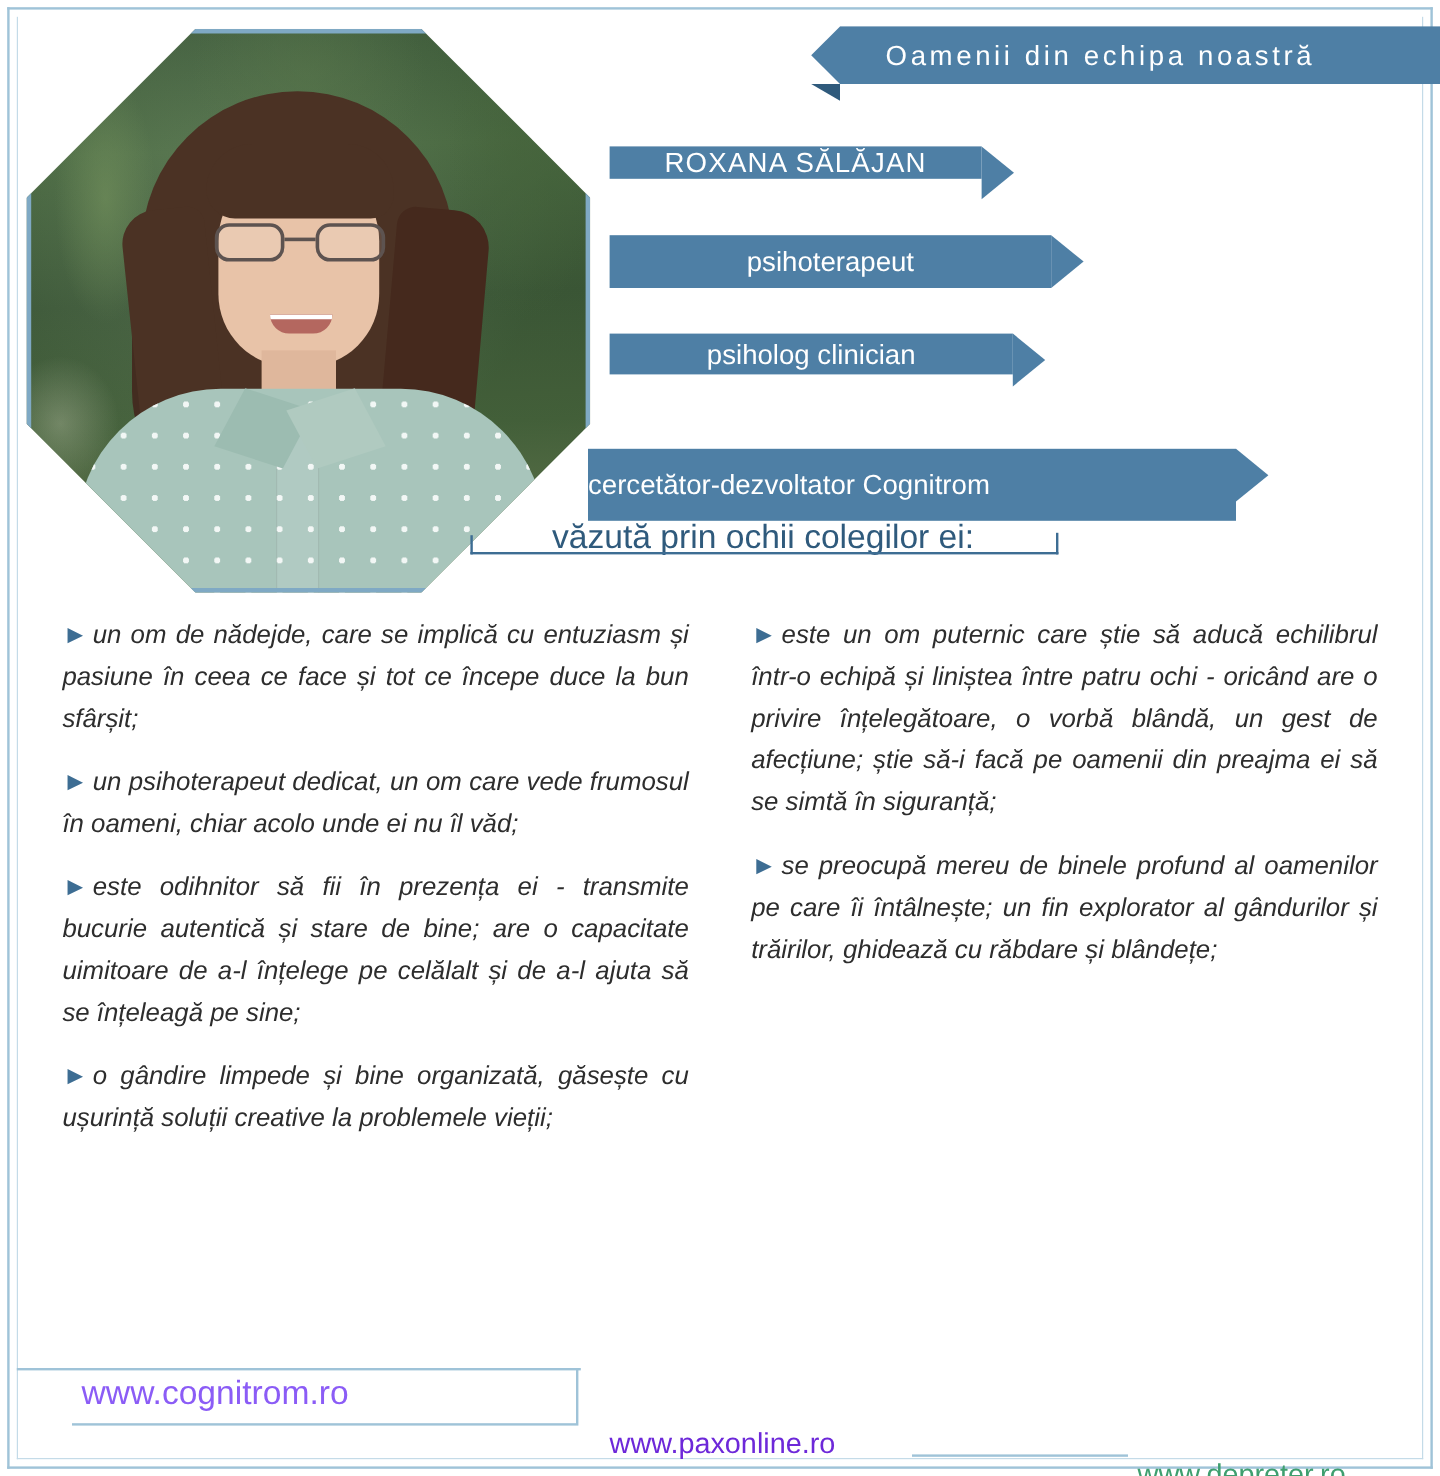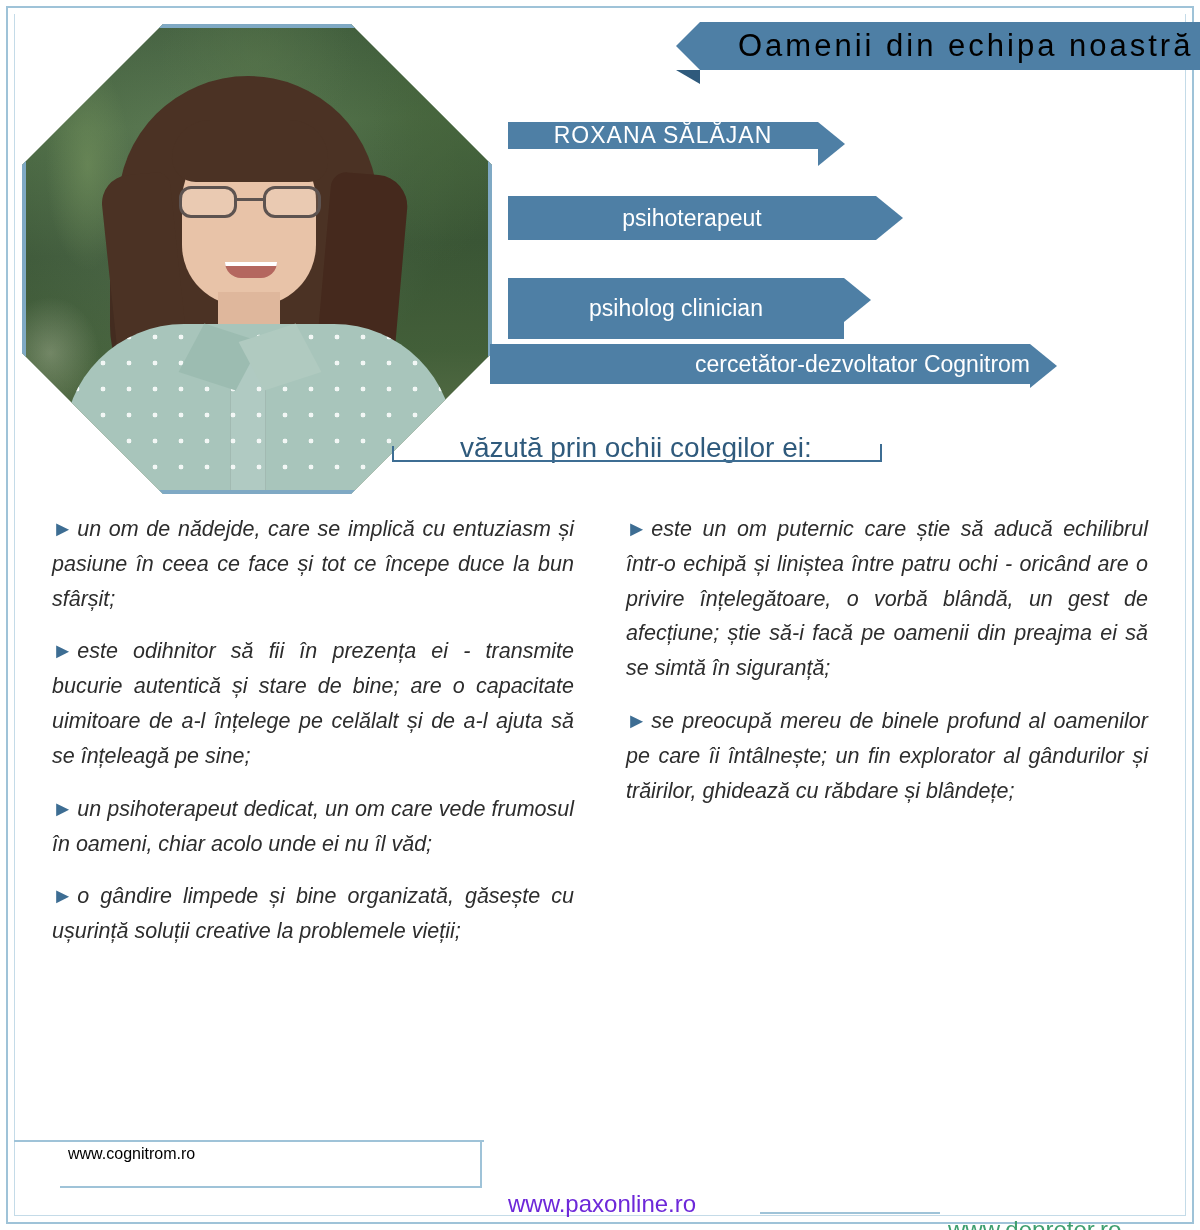"Oamenii din echipa noastră" .header-ribbon { color: #000000 -> #ffffff; font-size: 31px -> 23px }
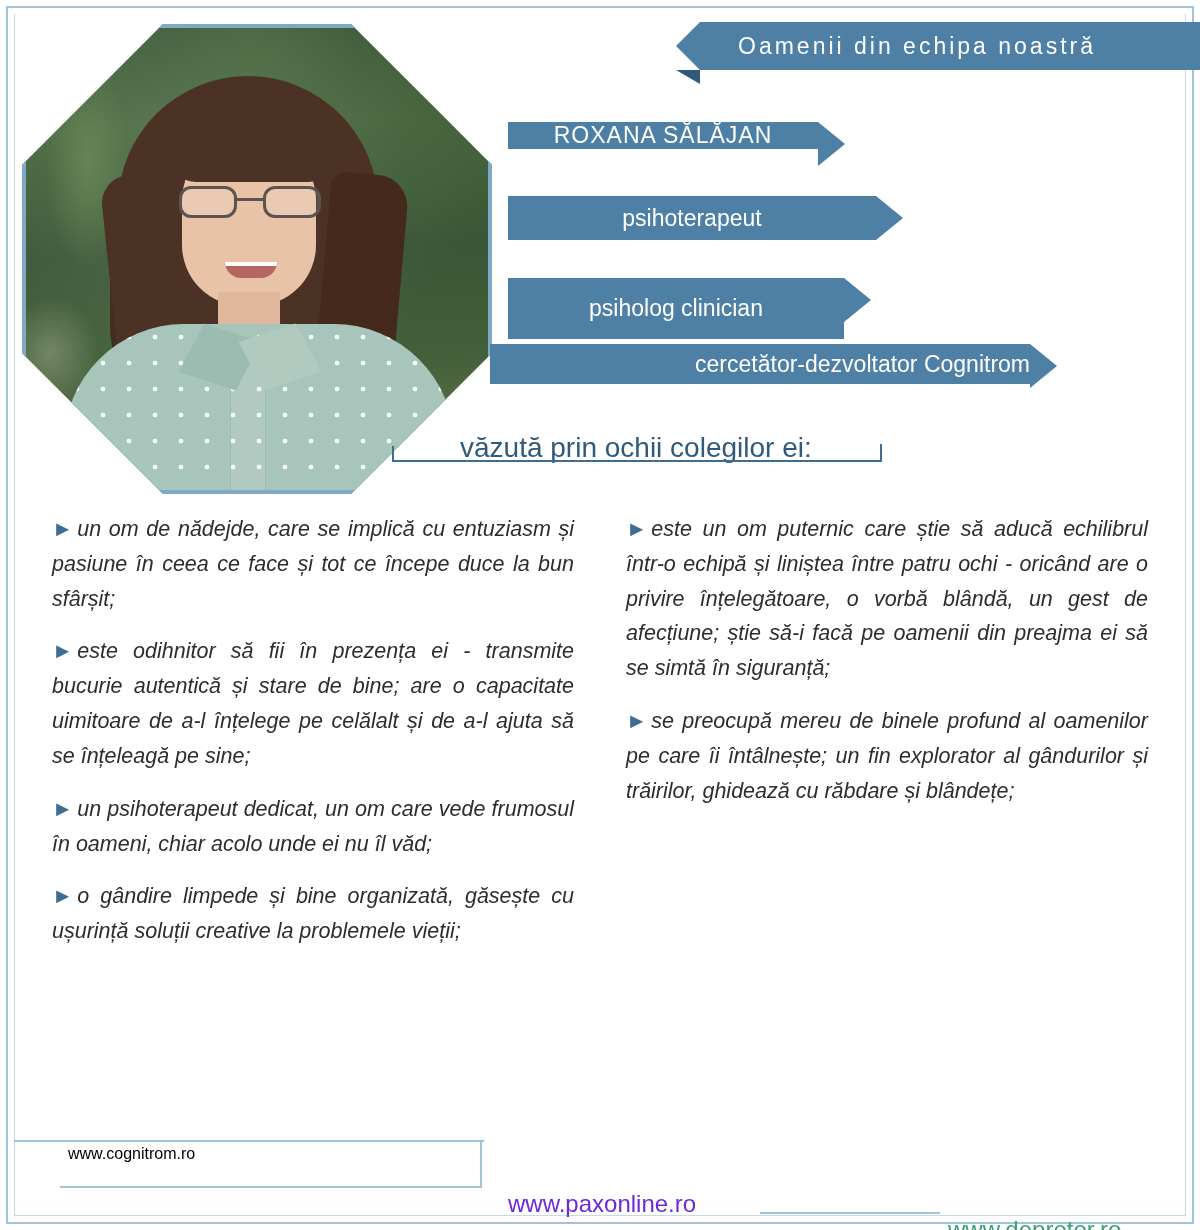"psiholog clinician" .ribbon.r-2 { height: 61px -> 34px }
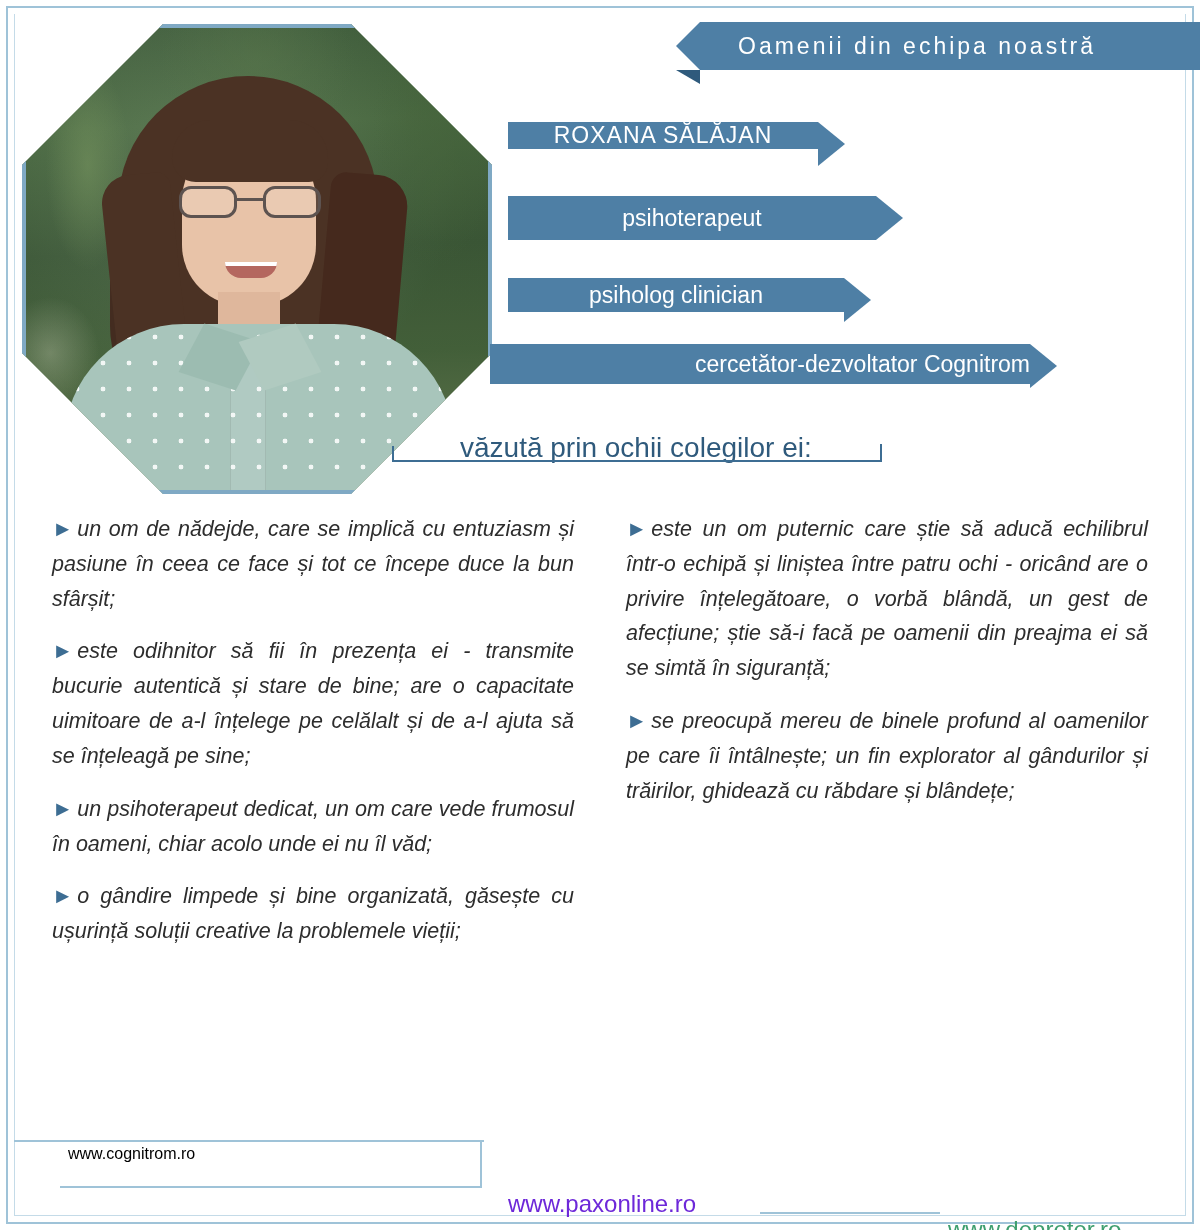"cercetător-dezvoltator Cognitrom" .ribbon.r-3 { height: 40px -> 60px; justify-content: flex-end -> flex-start; top: 344px -> 374px }
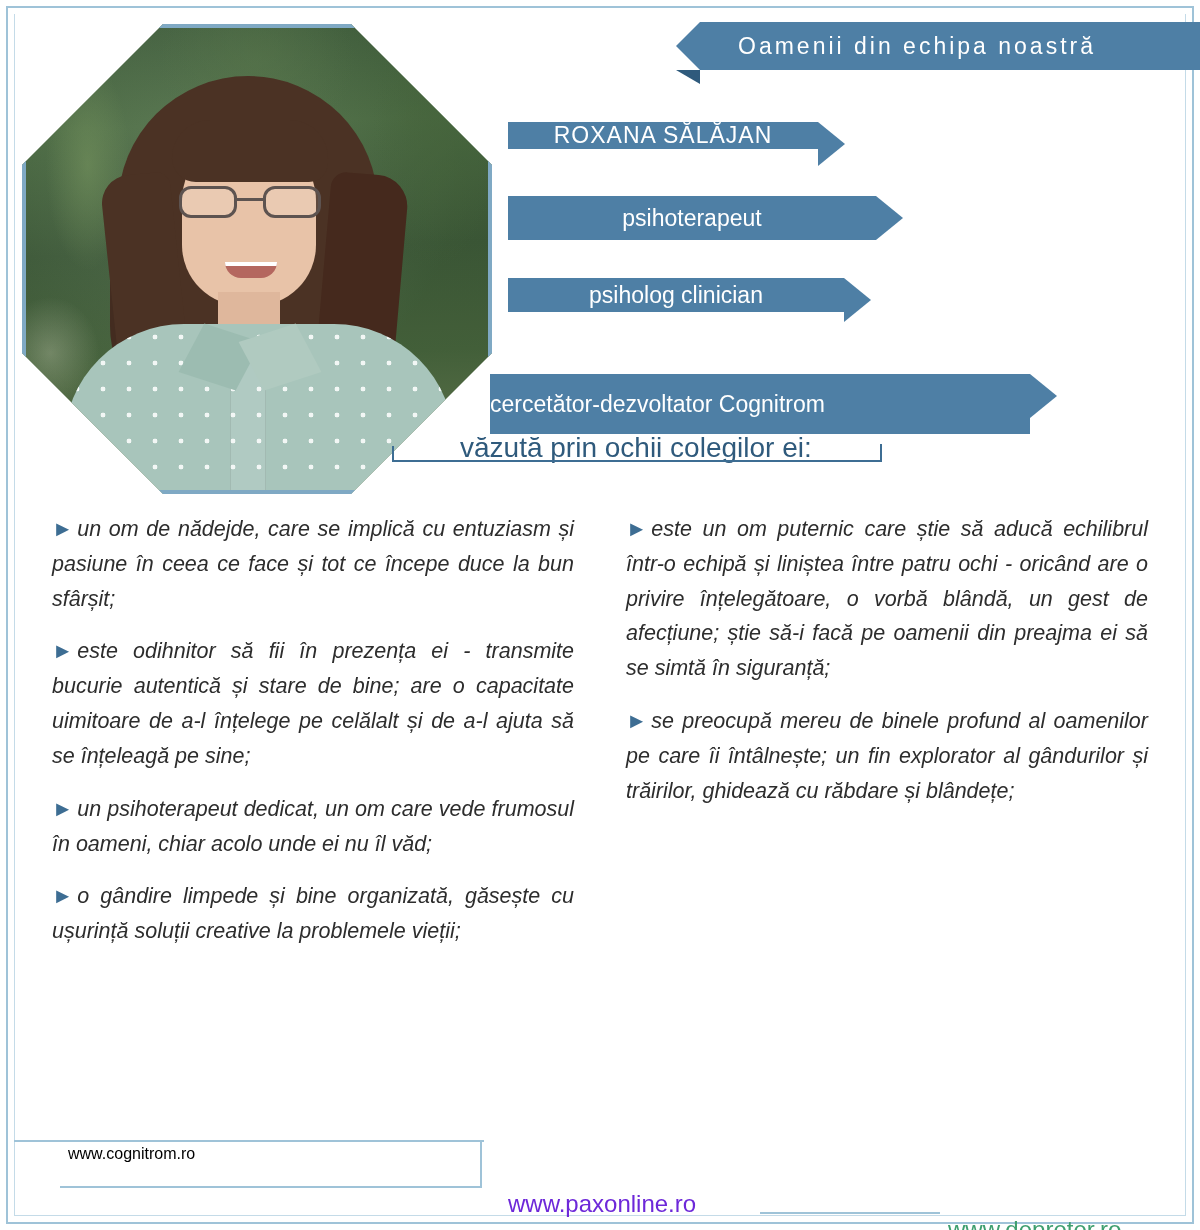"► este odihnitor să fii" p.bullet-p { order: before "► un psihoterapeut dedicat, un" -> after "► un psihoterapeut dedicat, un" }
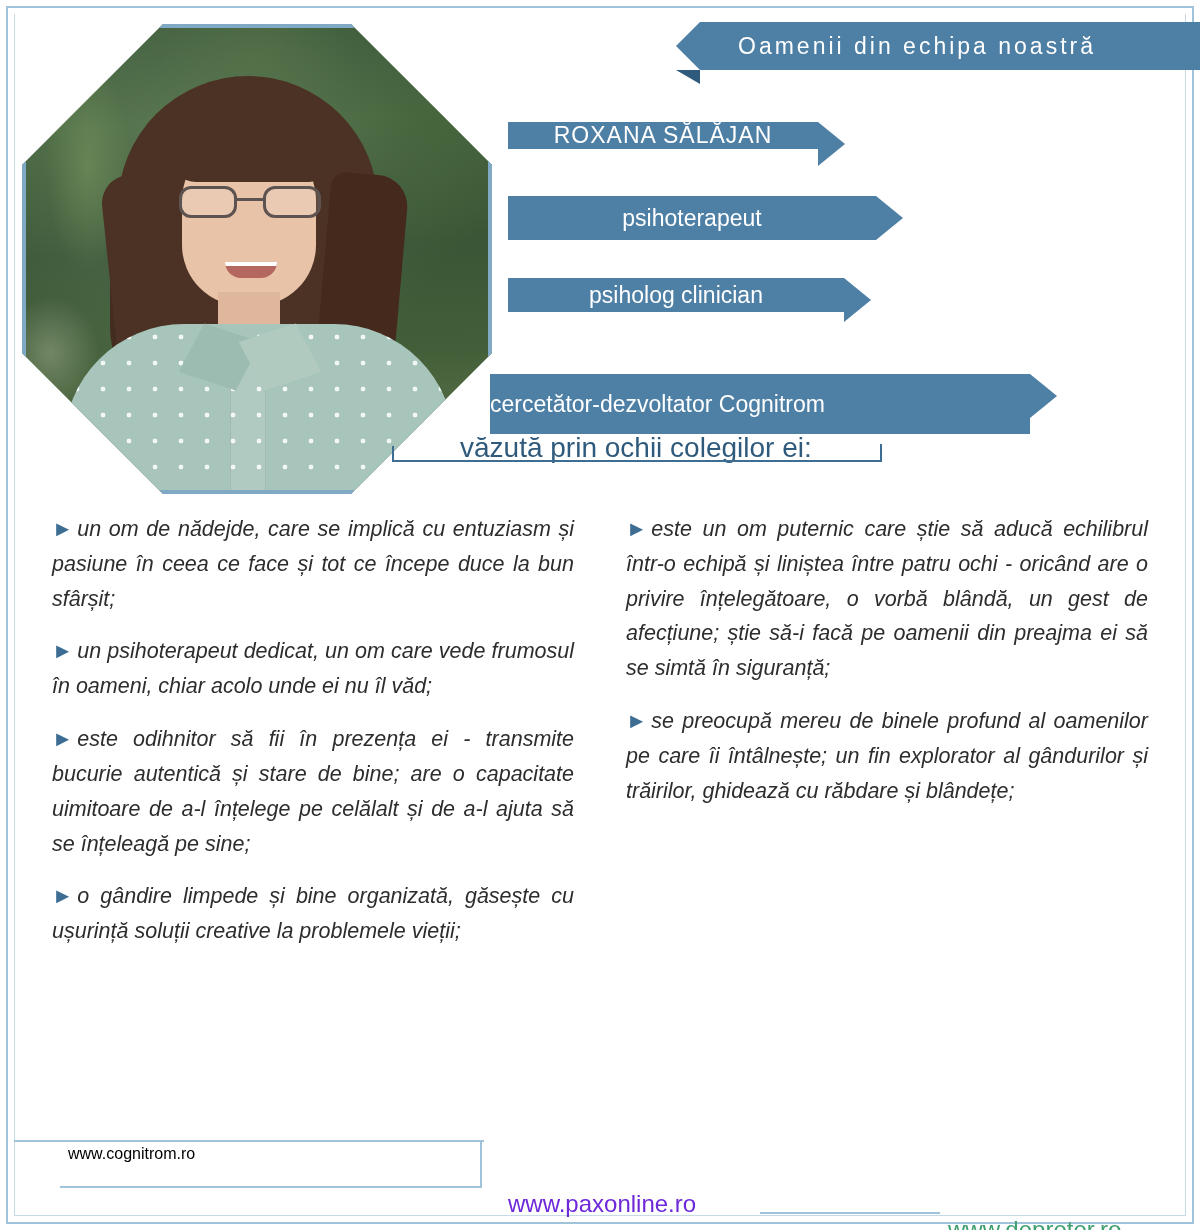"www.cognitrom.ro" .link-cognitrom { color: #000000 -> #8b5cf6; font-size: 16px -> 28px }
